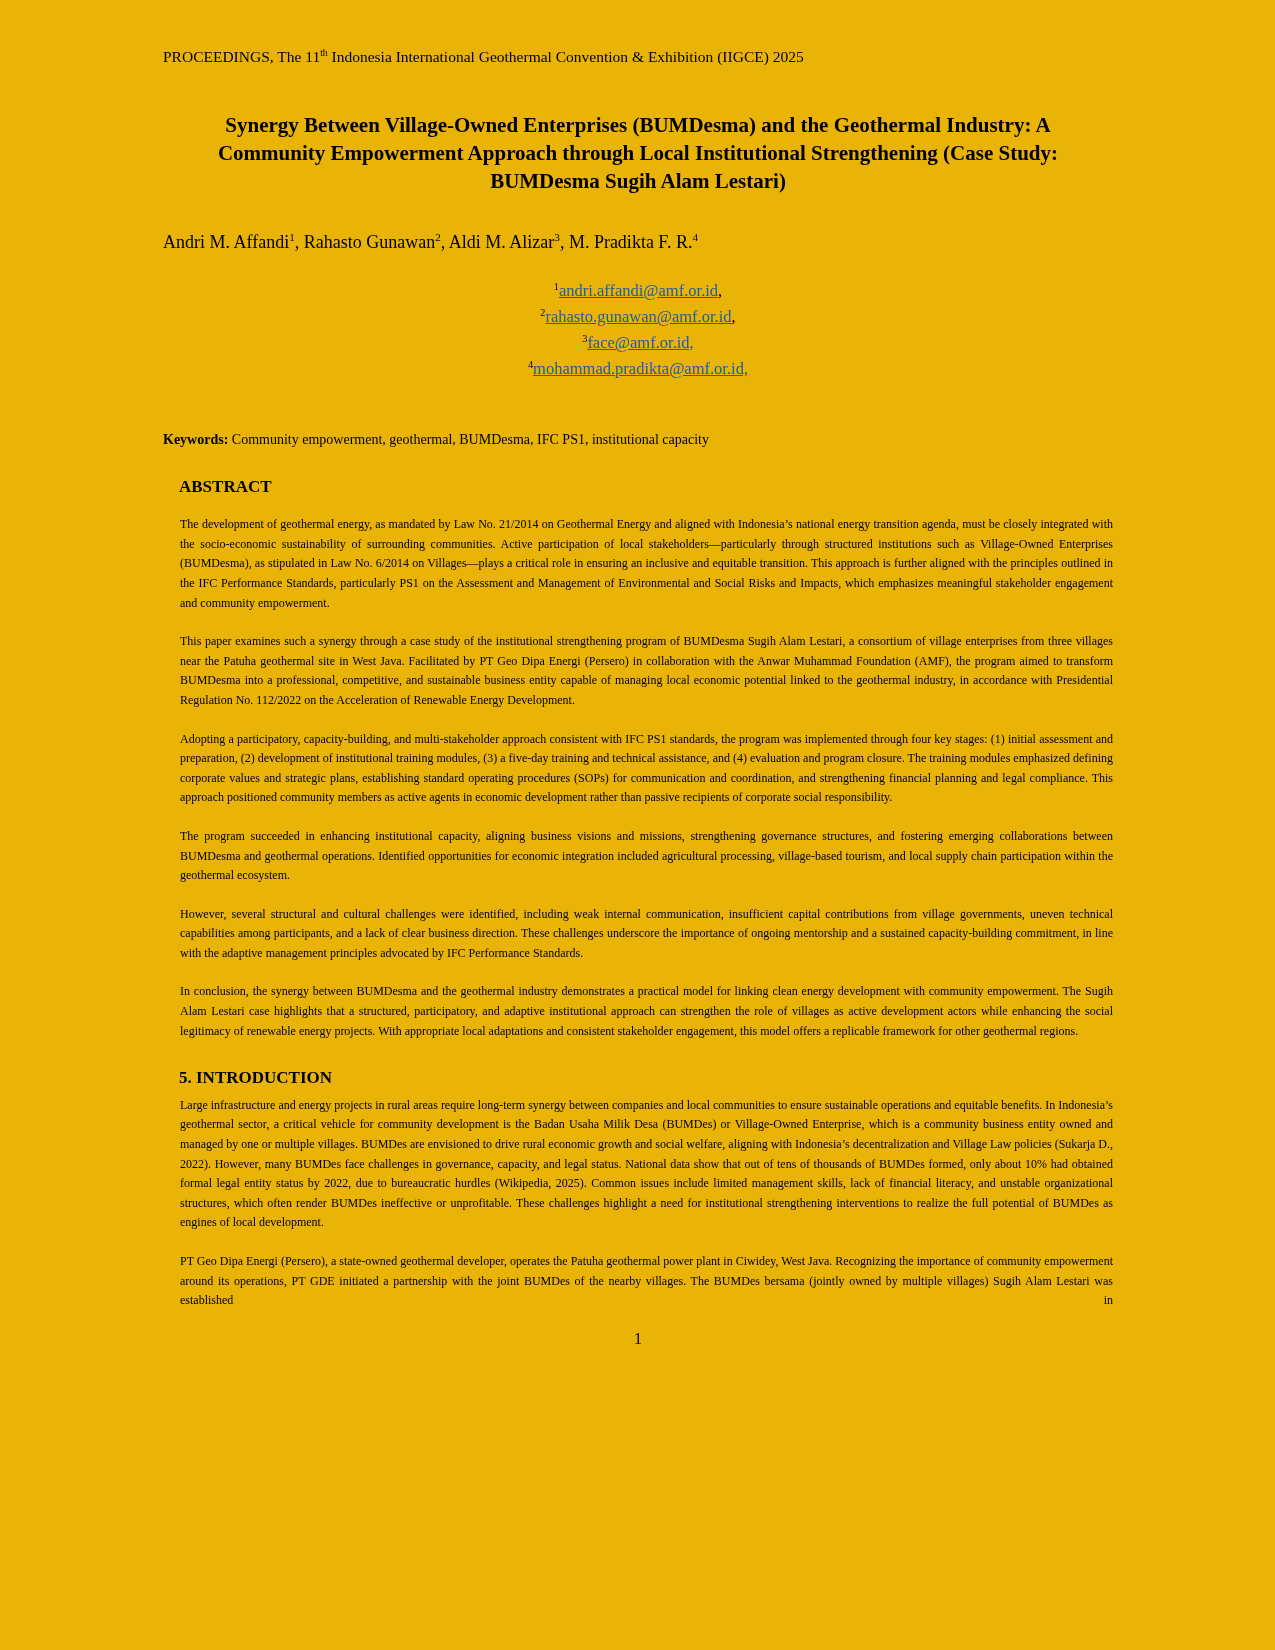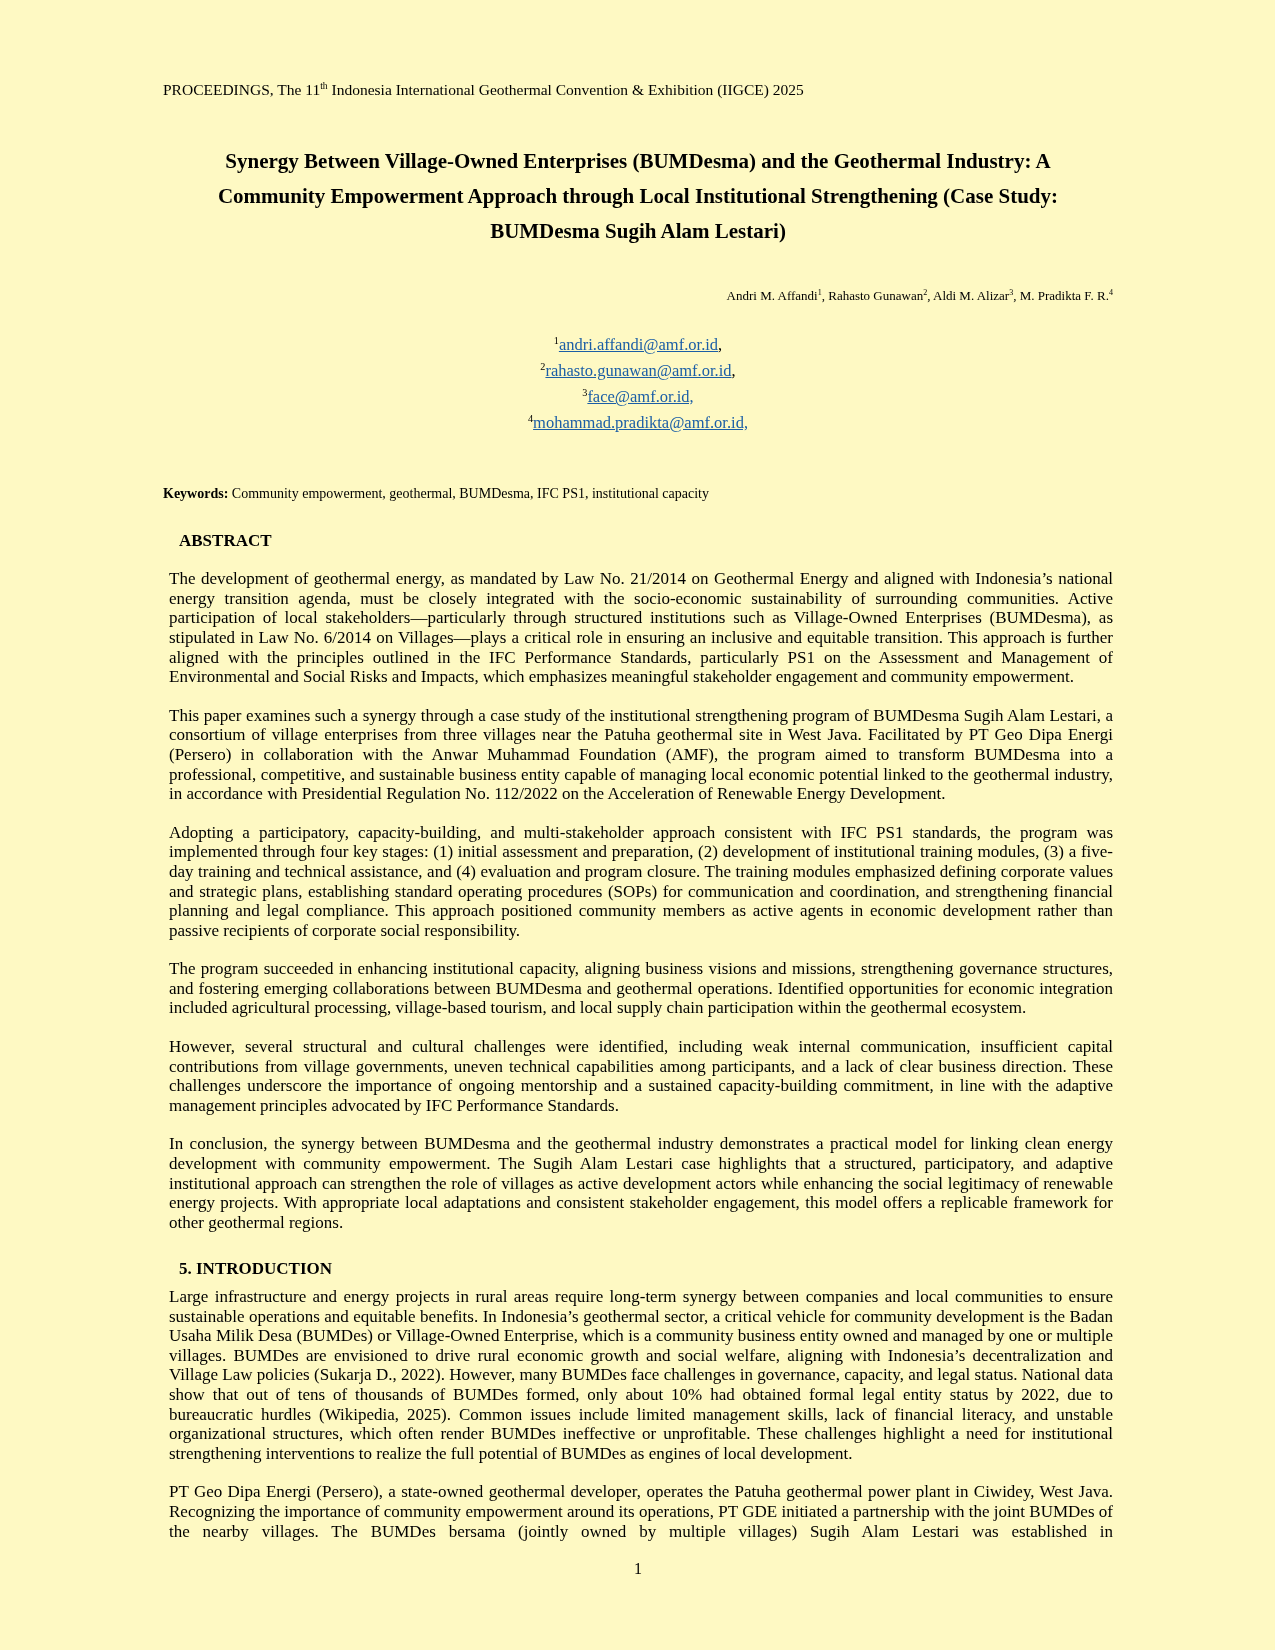"PROCEEDINGS, The 11th Indonesia" .page { background: #fef9c3 -> #eab308; padding: 80px 162px 0 163px -> 47px 162px 0 163px }
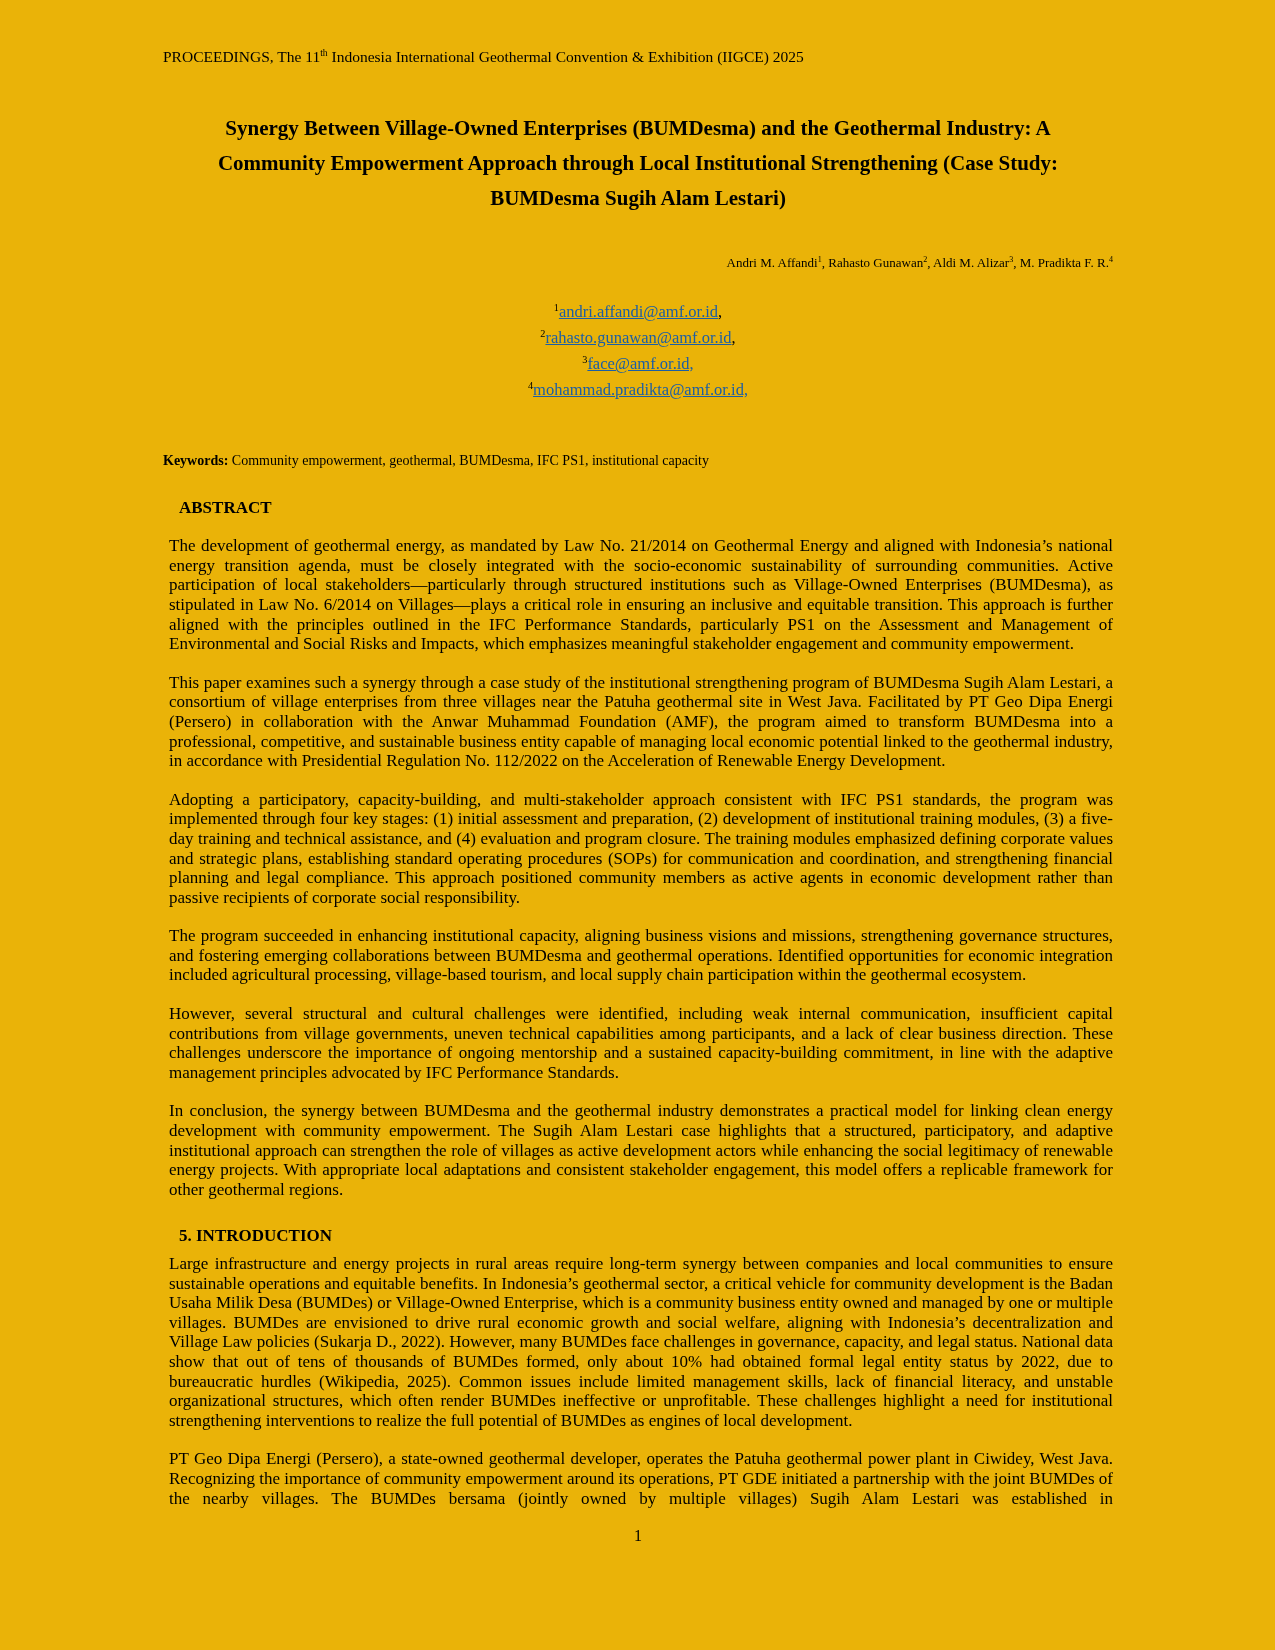"Synergy Between Village-Owned" .title { line-height: 35px -> 28px }
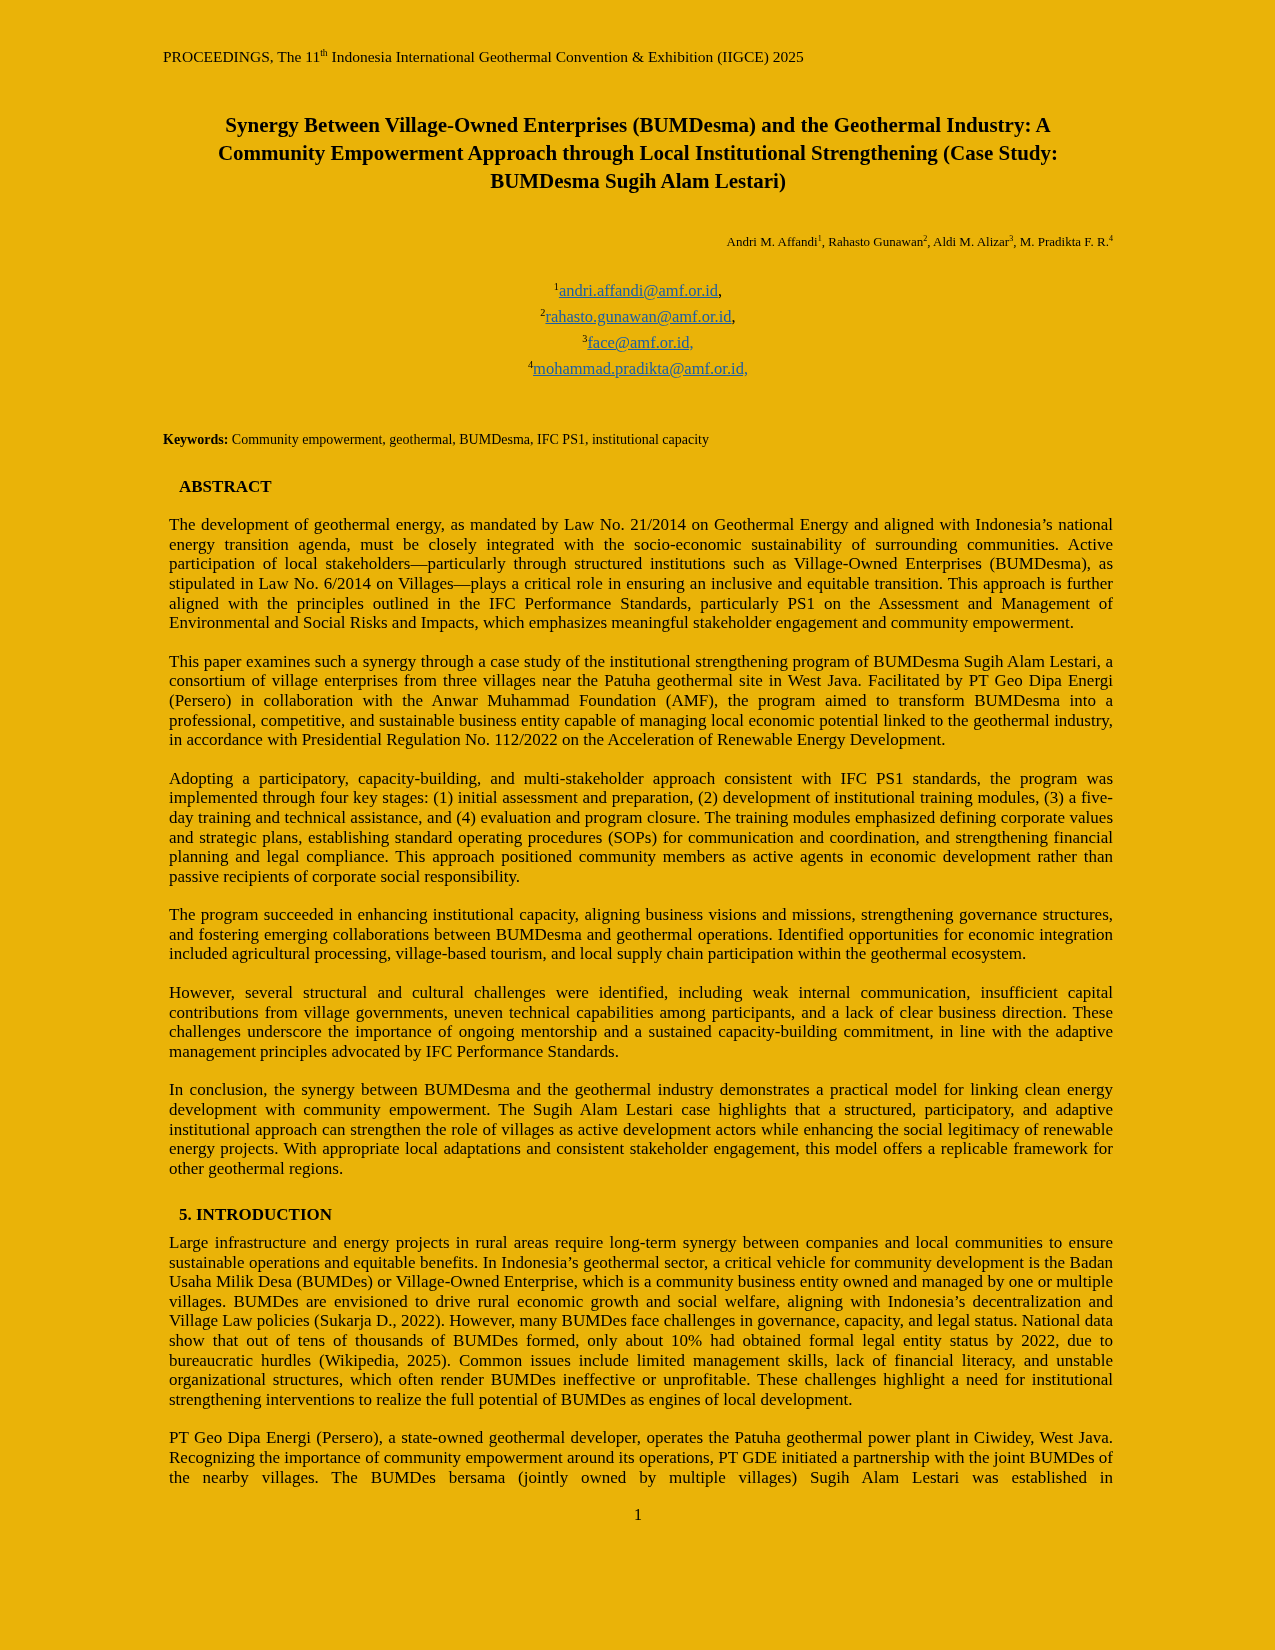"Andri M. Affandi1, Rahasto Gunawan2," .authors { font-size: 13px -> 18px; text-align: right -> left }
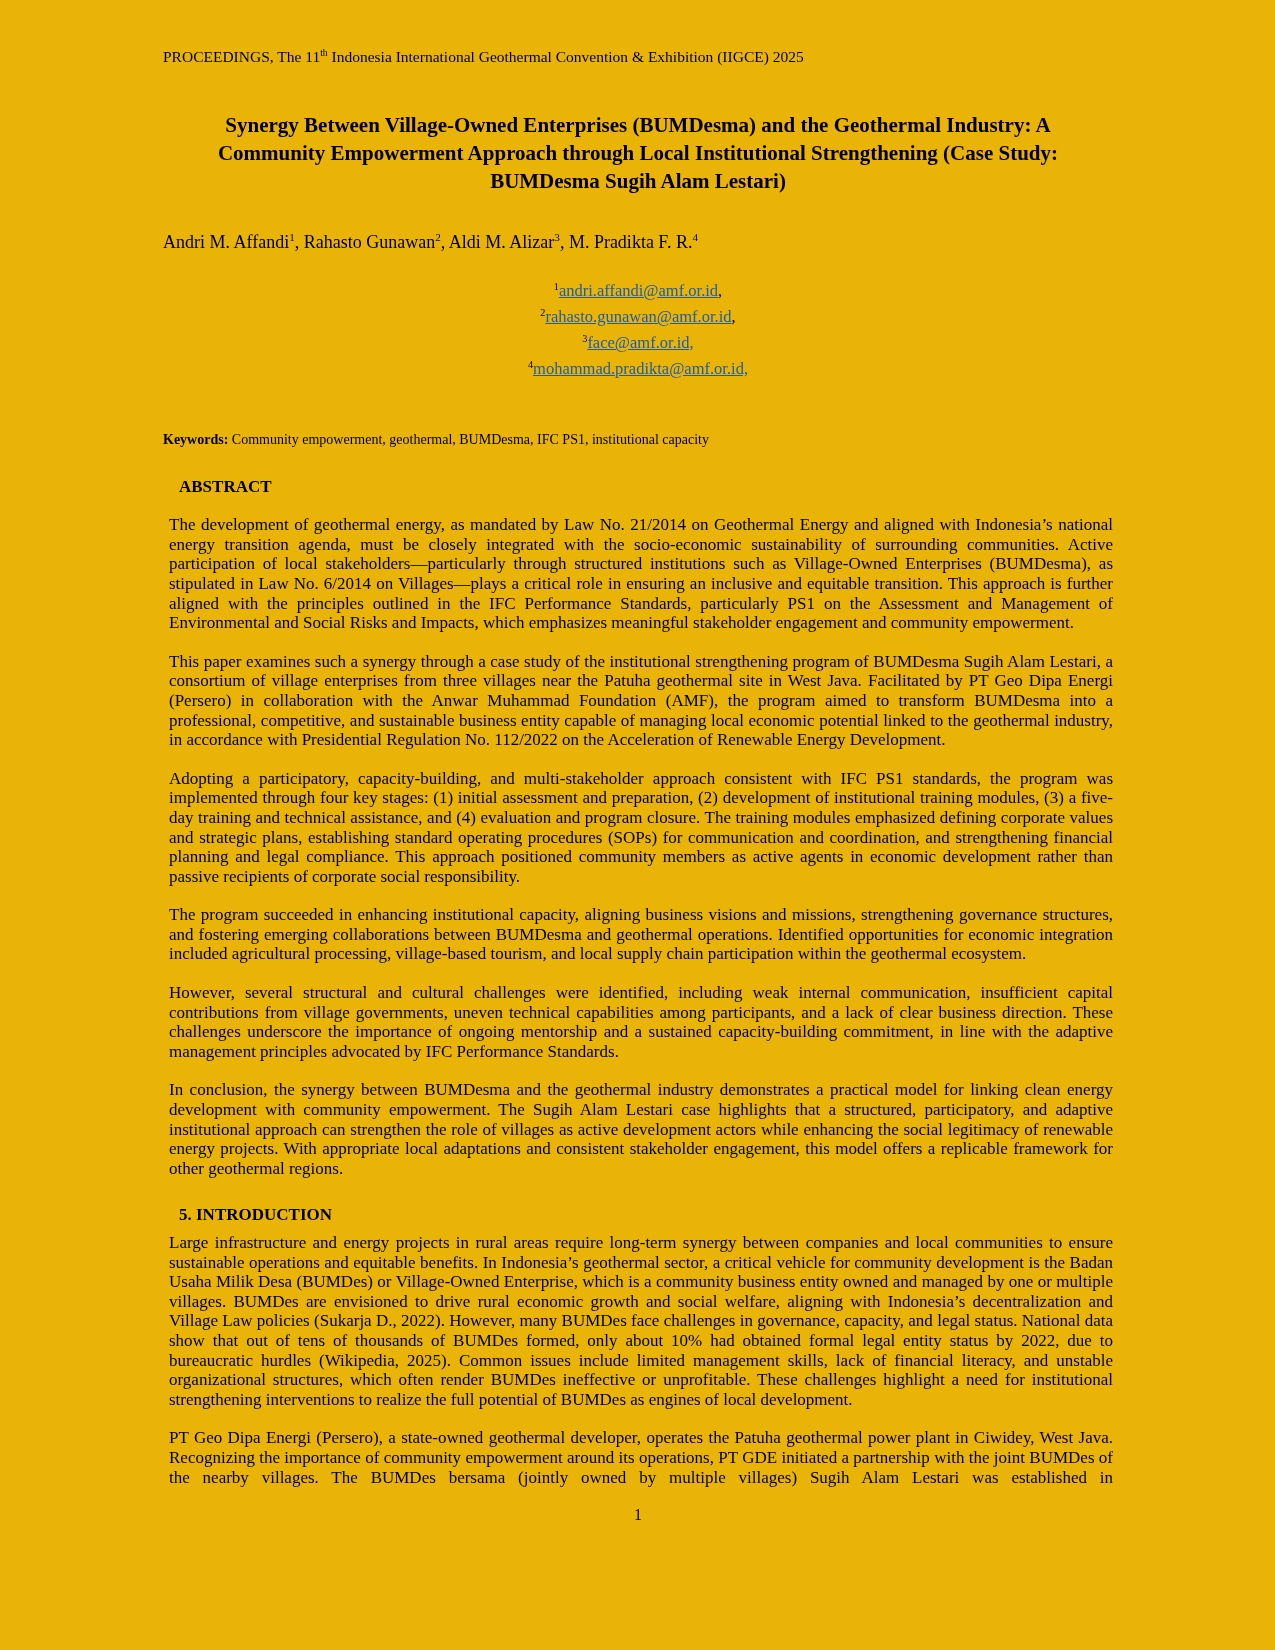"The development of geothermal energy," p.body-par { font-size: 17px -> 12px; margin: 19px 0 0 6px -> 19px 0 0 17px }
